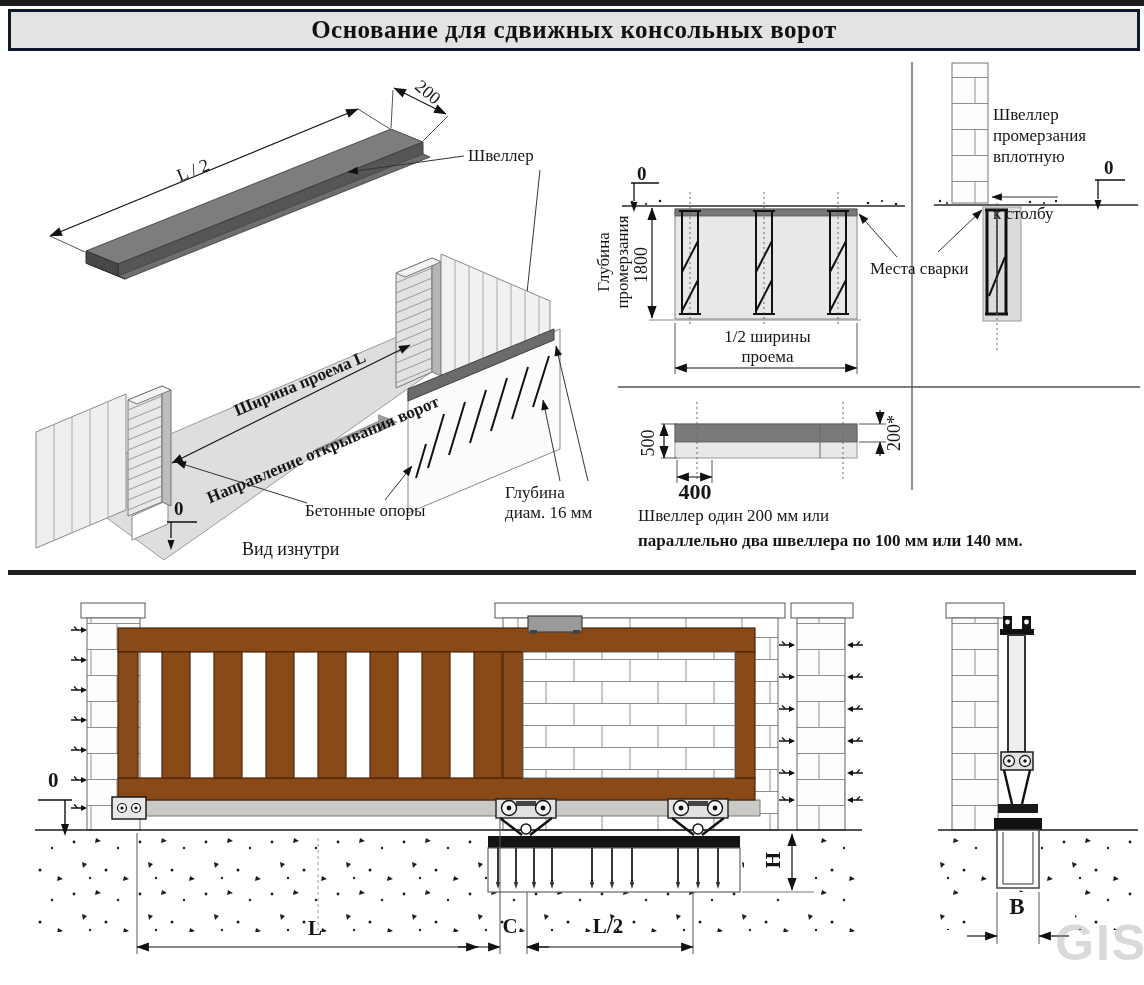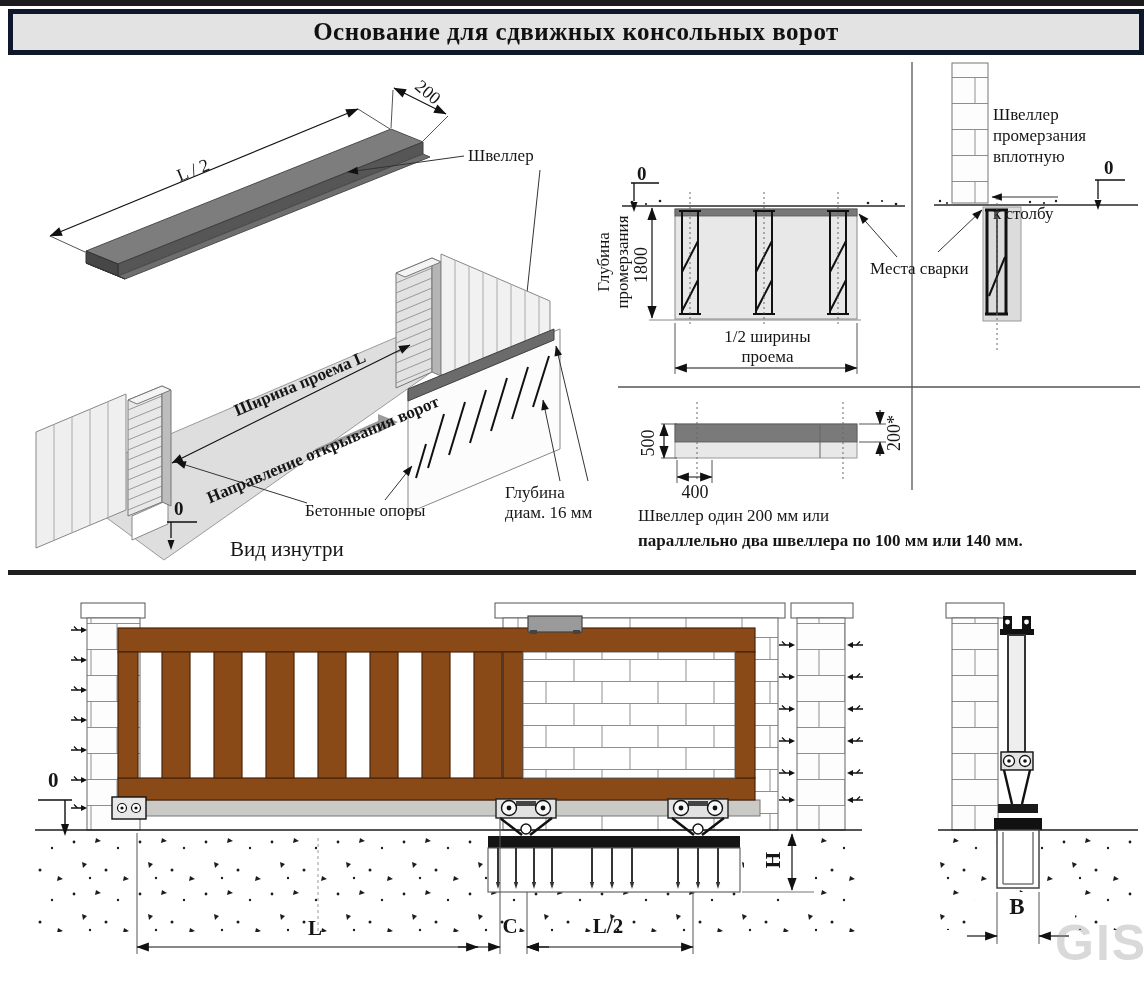"Основание для сдвижных консольных ворот" .titleband { border: 5px solid #0f172a -> 3px solid #0f172a }
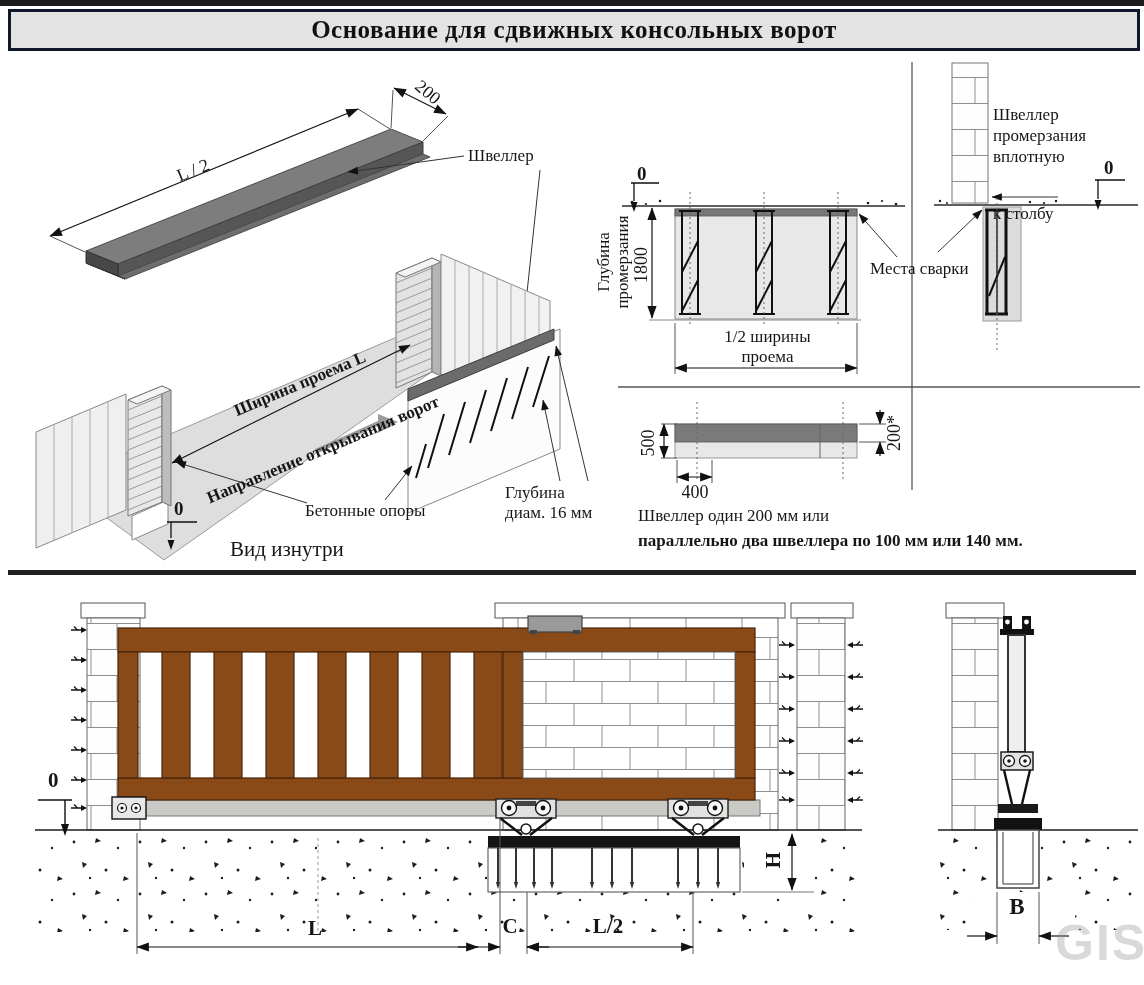"400" div.lbl { font-size: 18px -> 22px; font-weight: none -> bold }
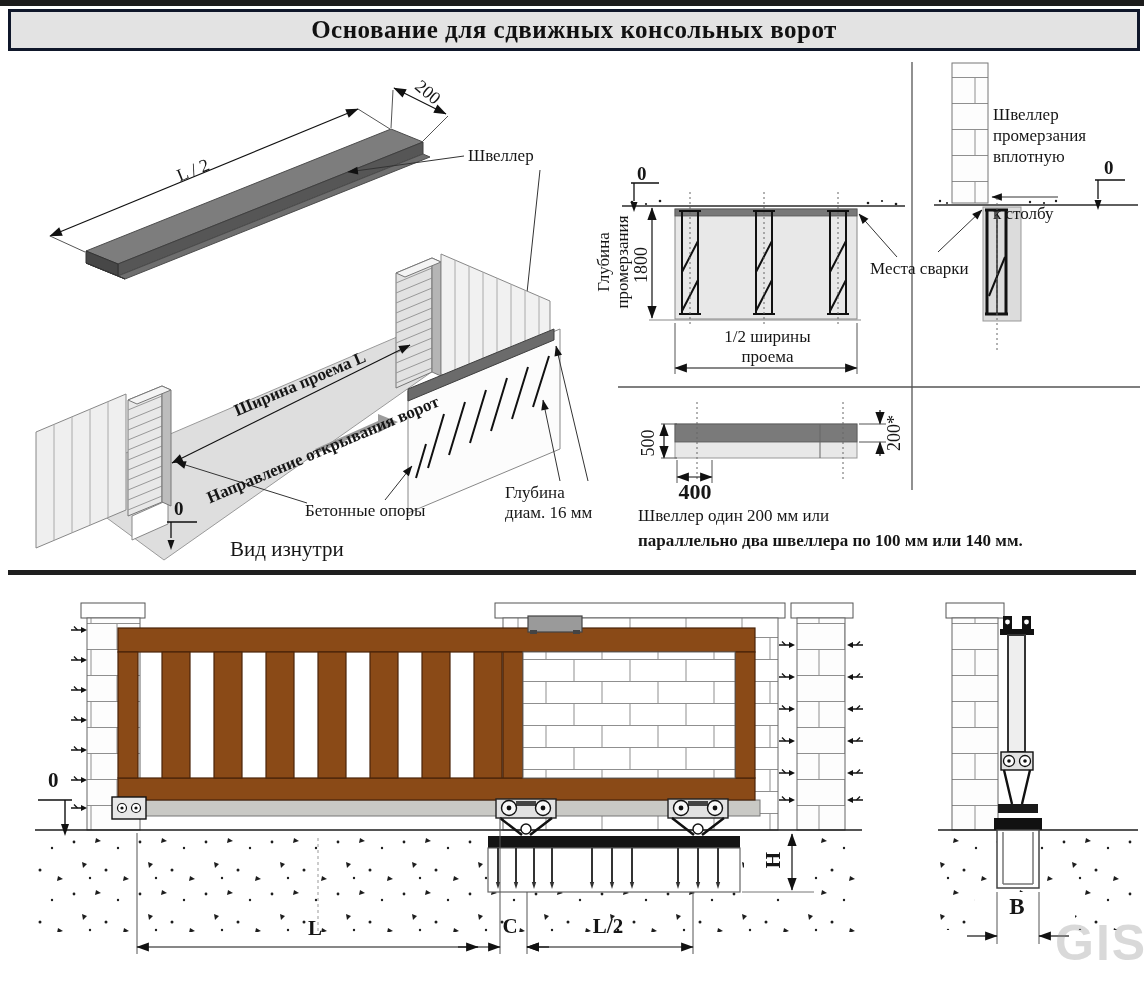"Вид изнутри" div.lbl { font-size: 21px -> 18px; left: 230px -> 242px }
